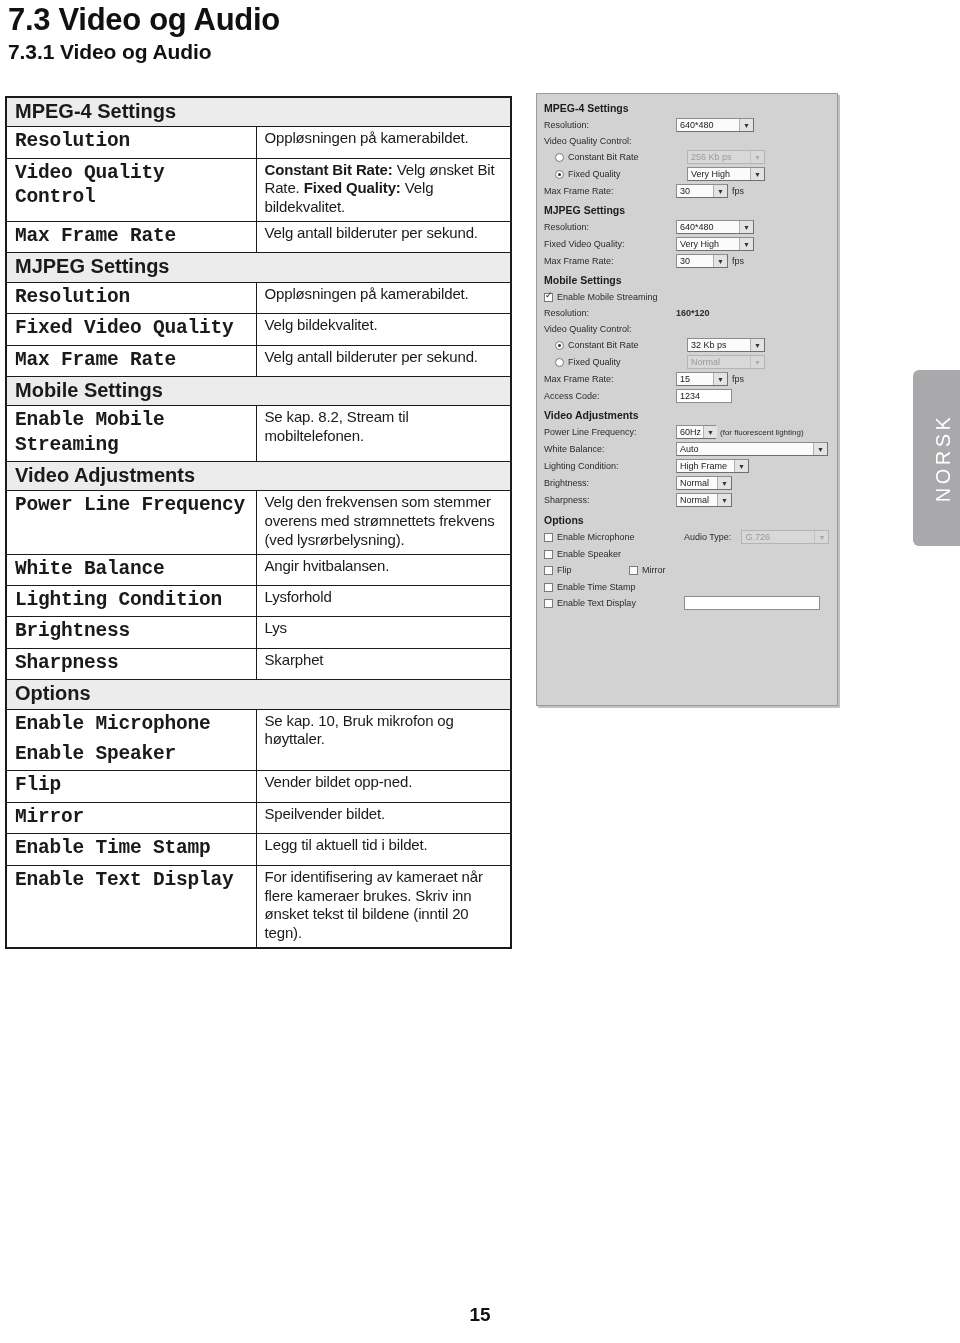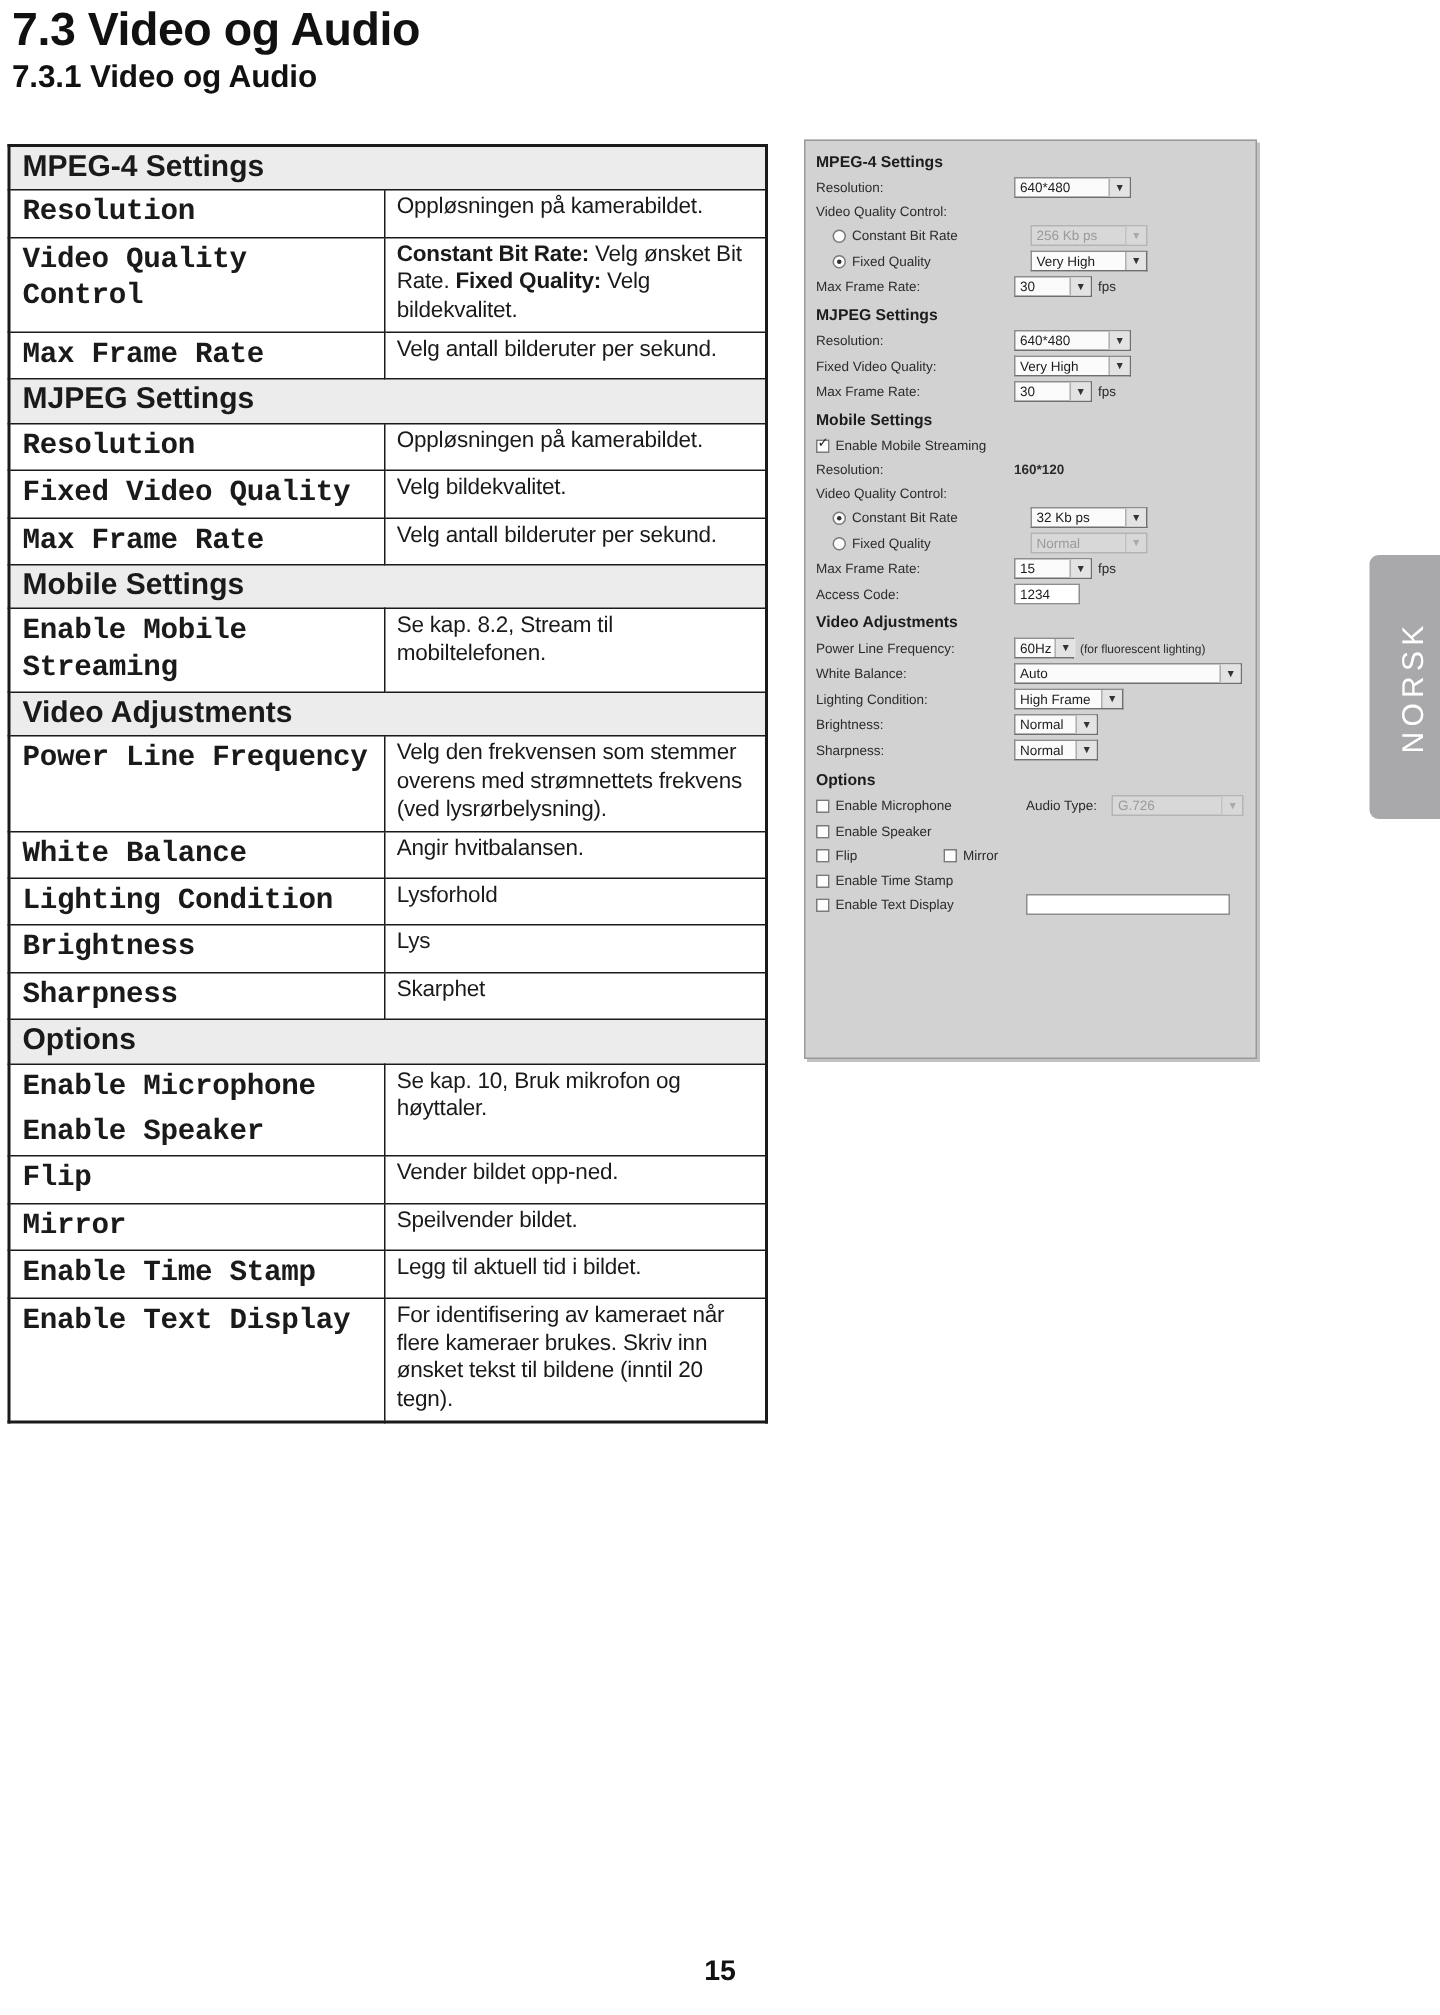"1234" span.txtbox { width: 44px -> 56px }
